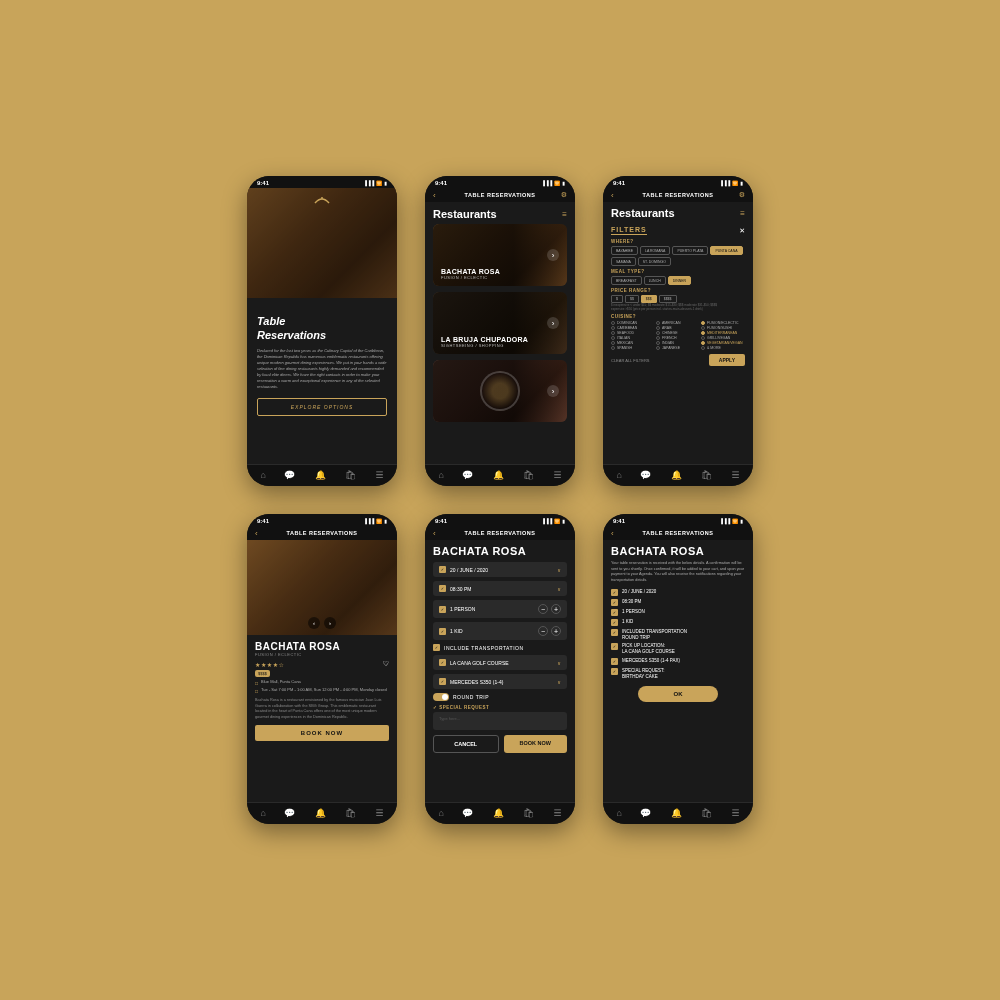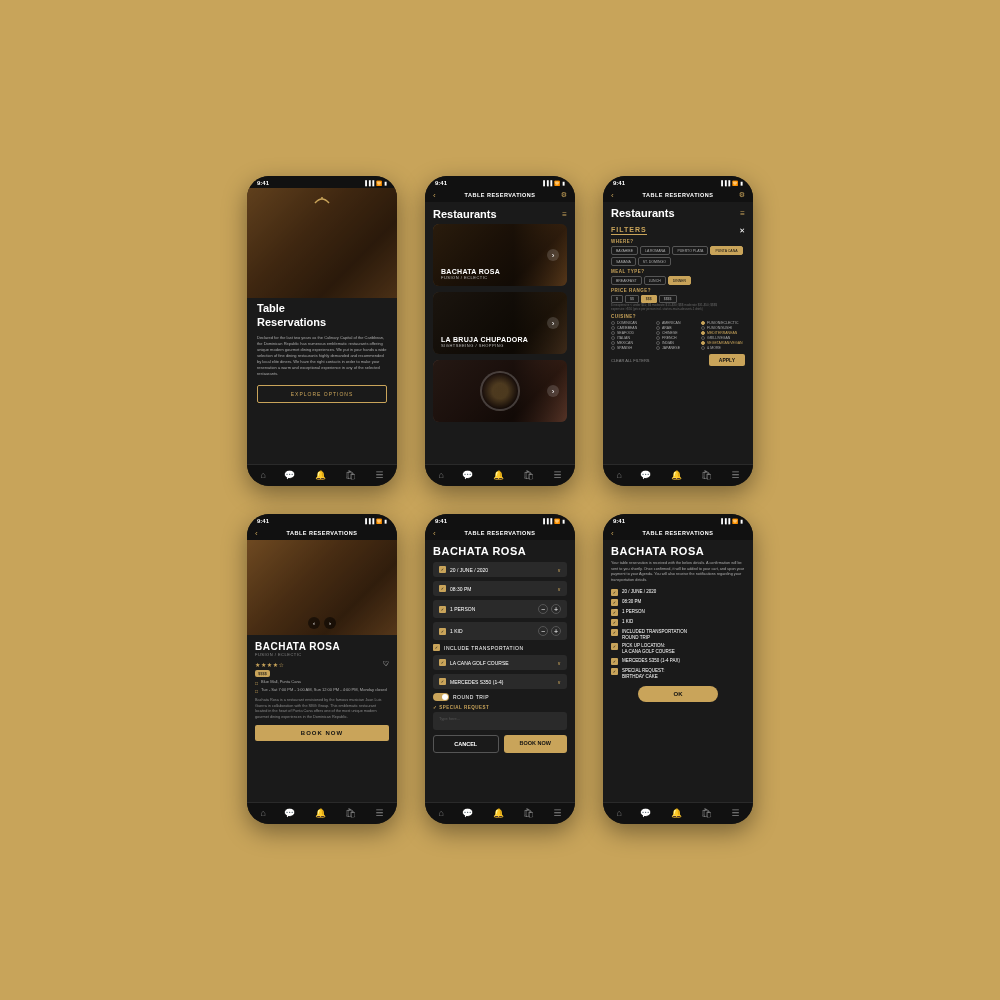"Table" .phone1-content { font-style: none -> italic; padding: 3px 10px -> 16px 10px }
